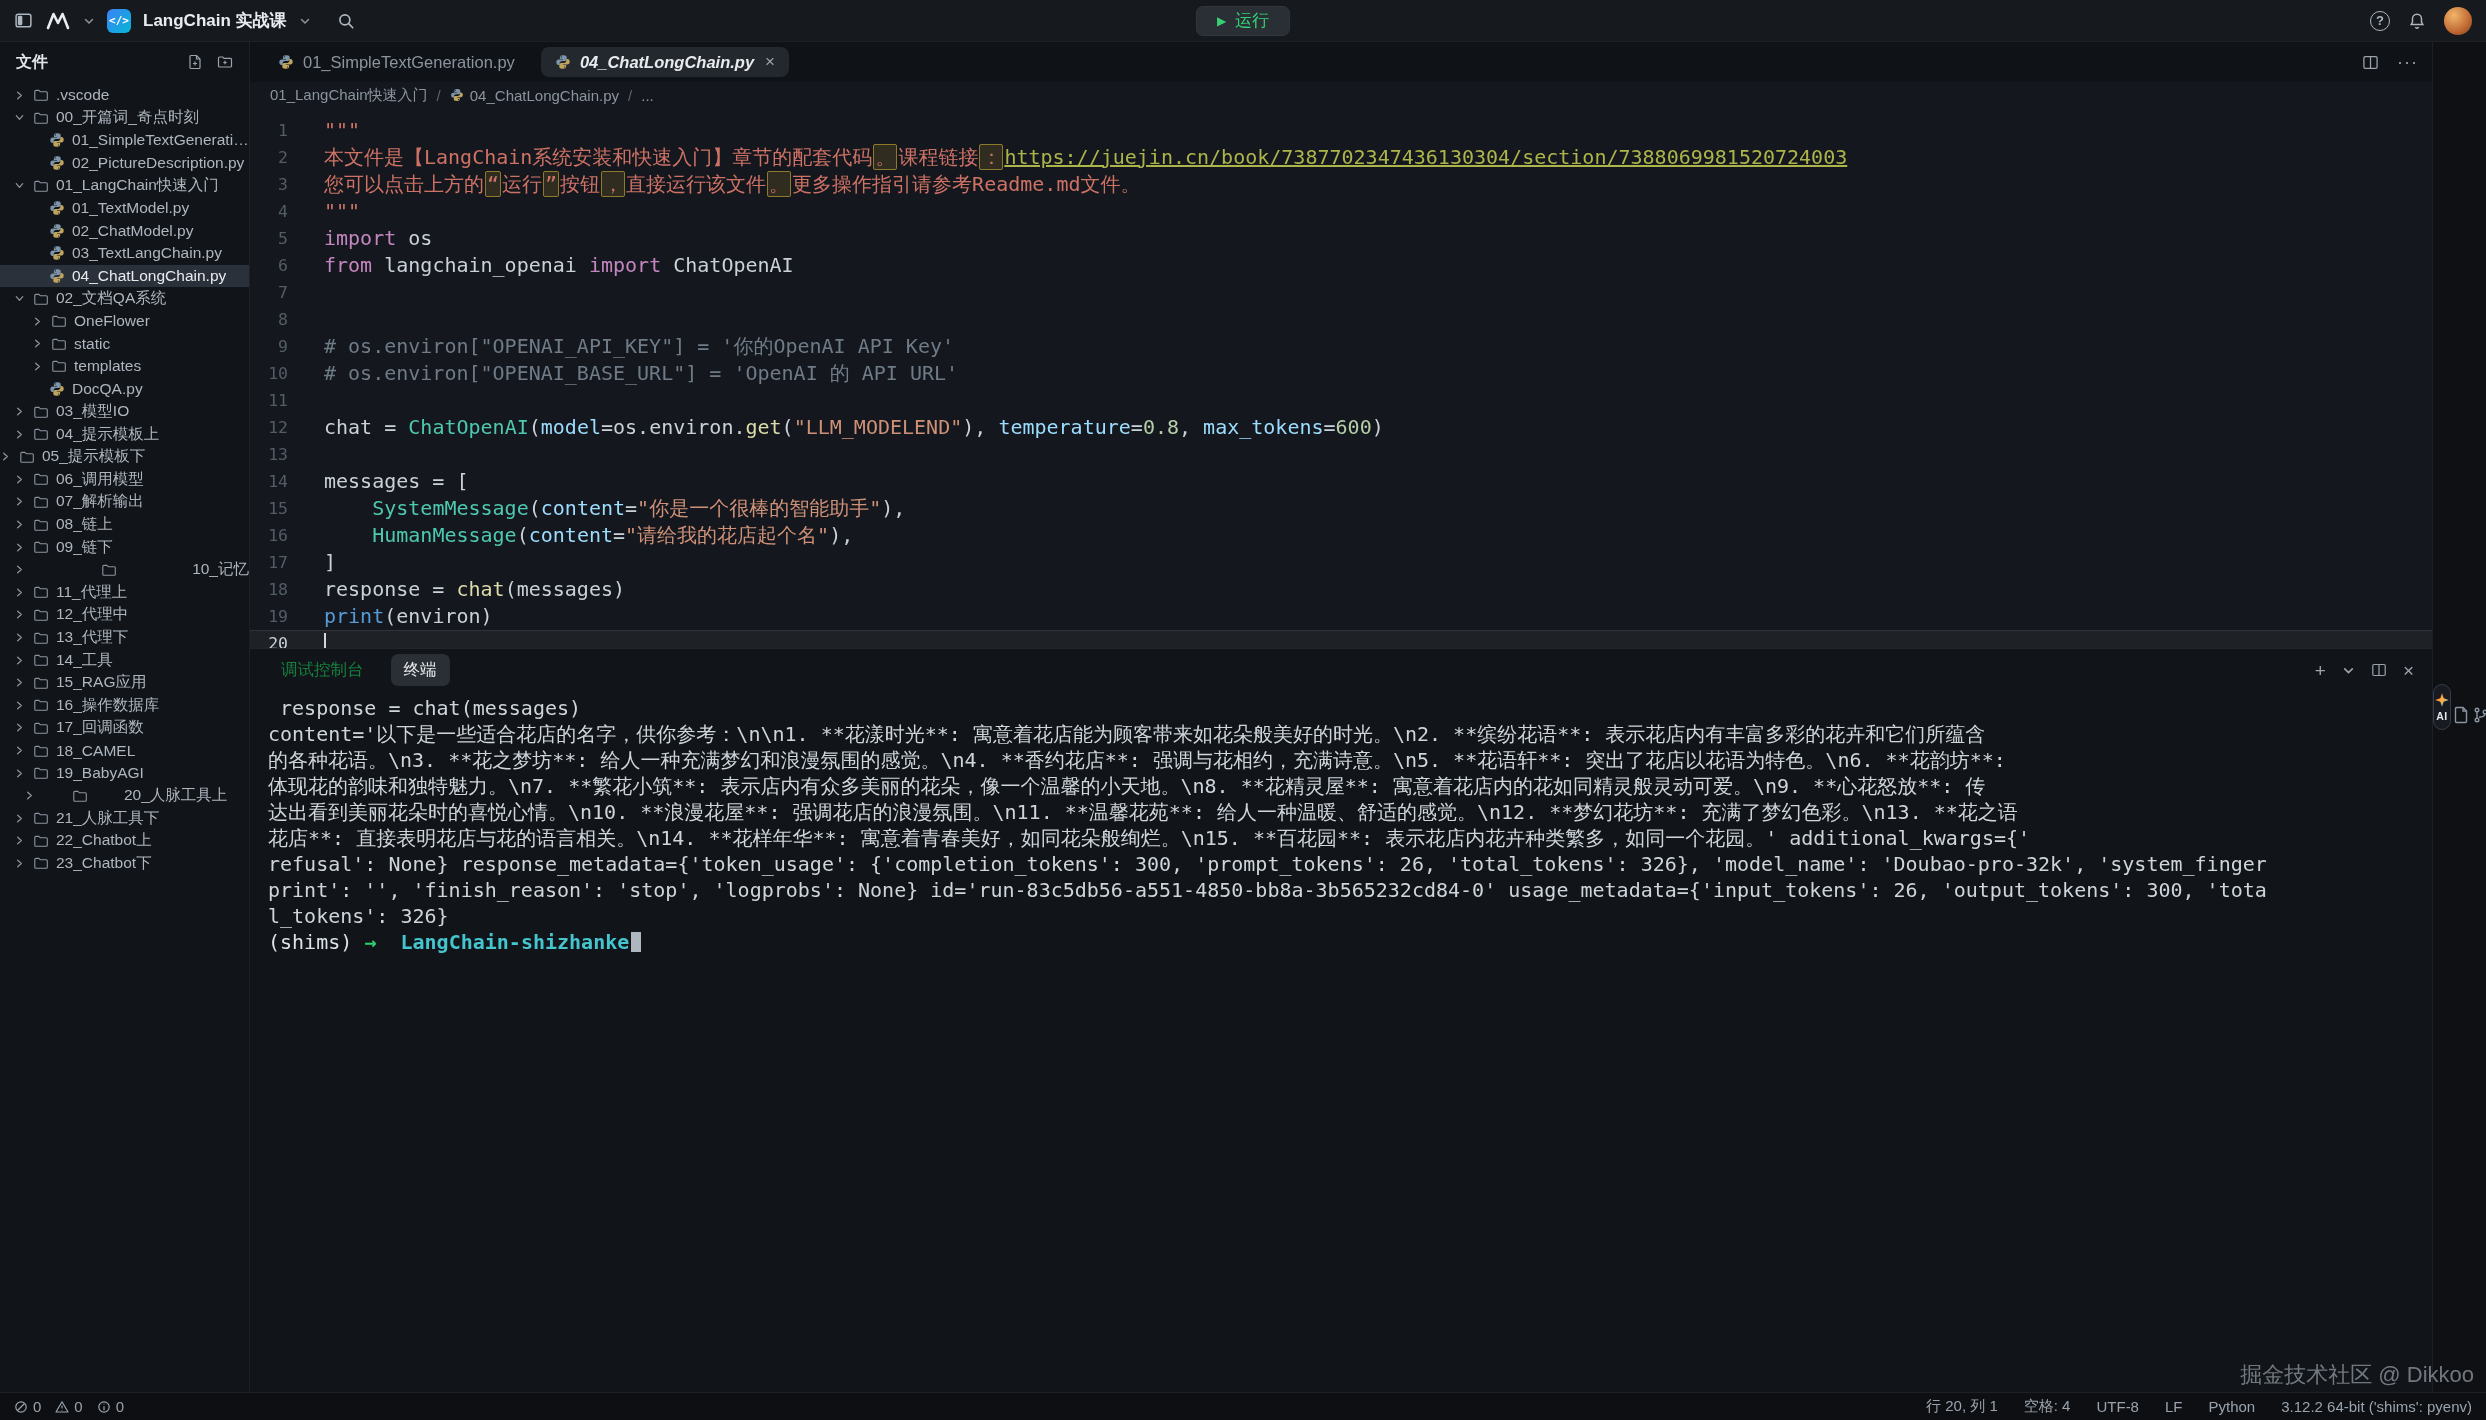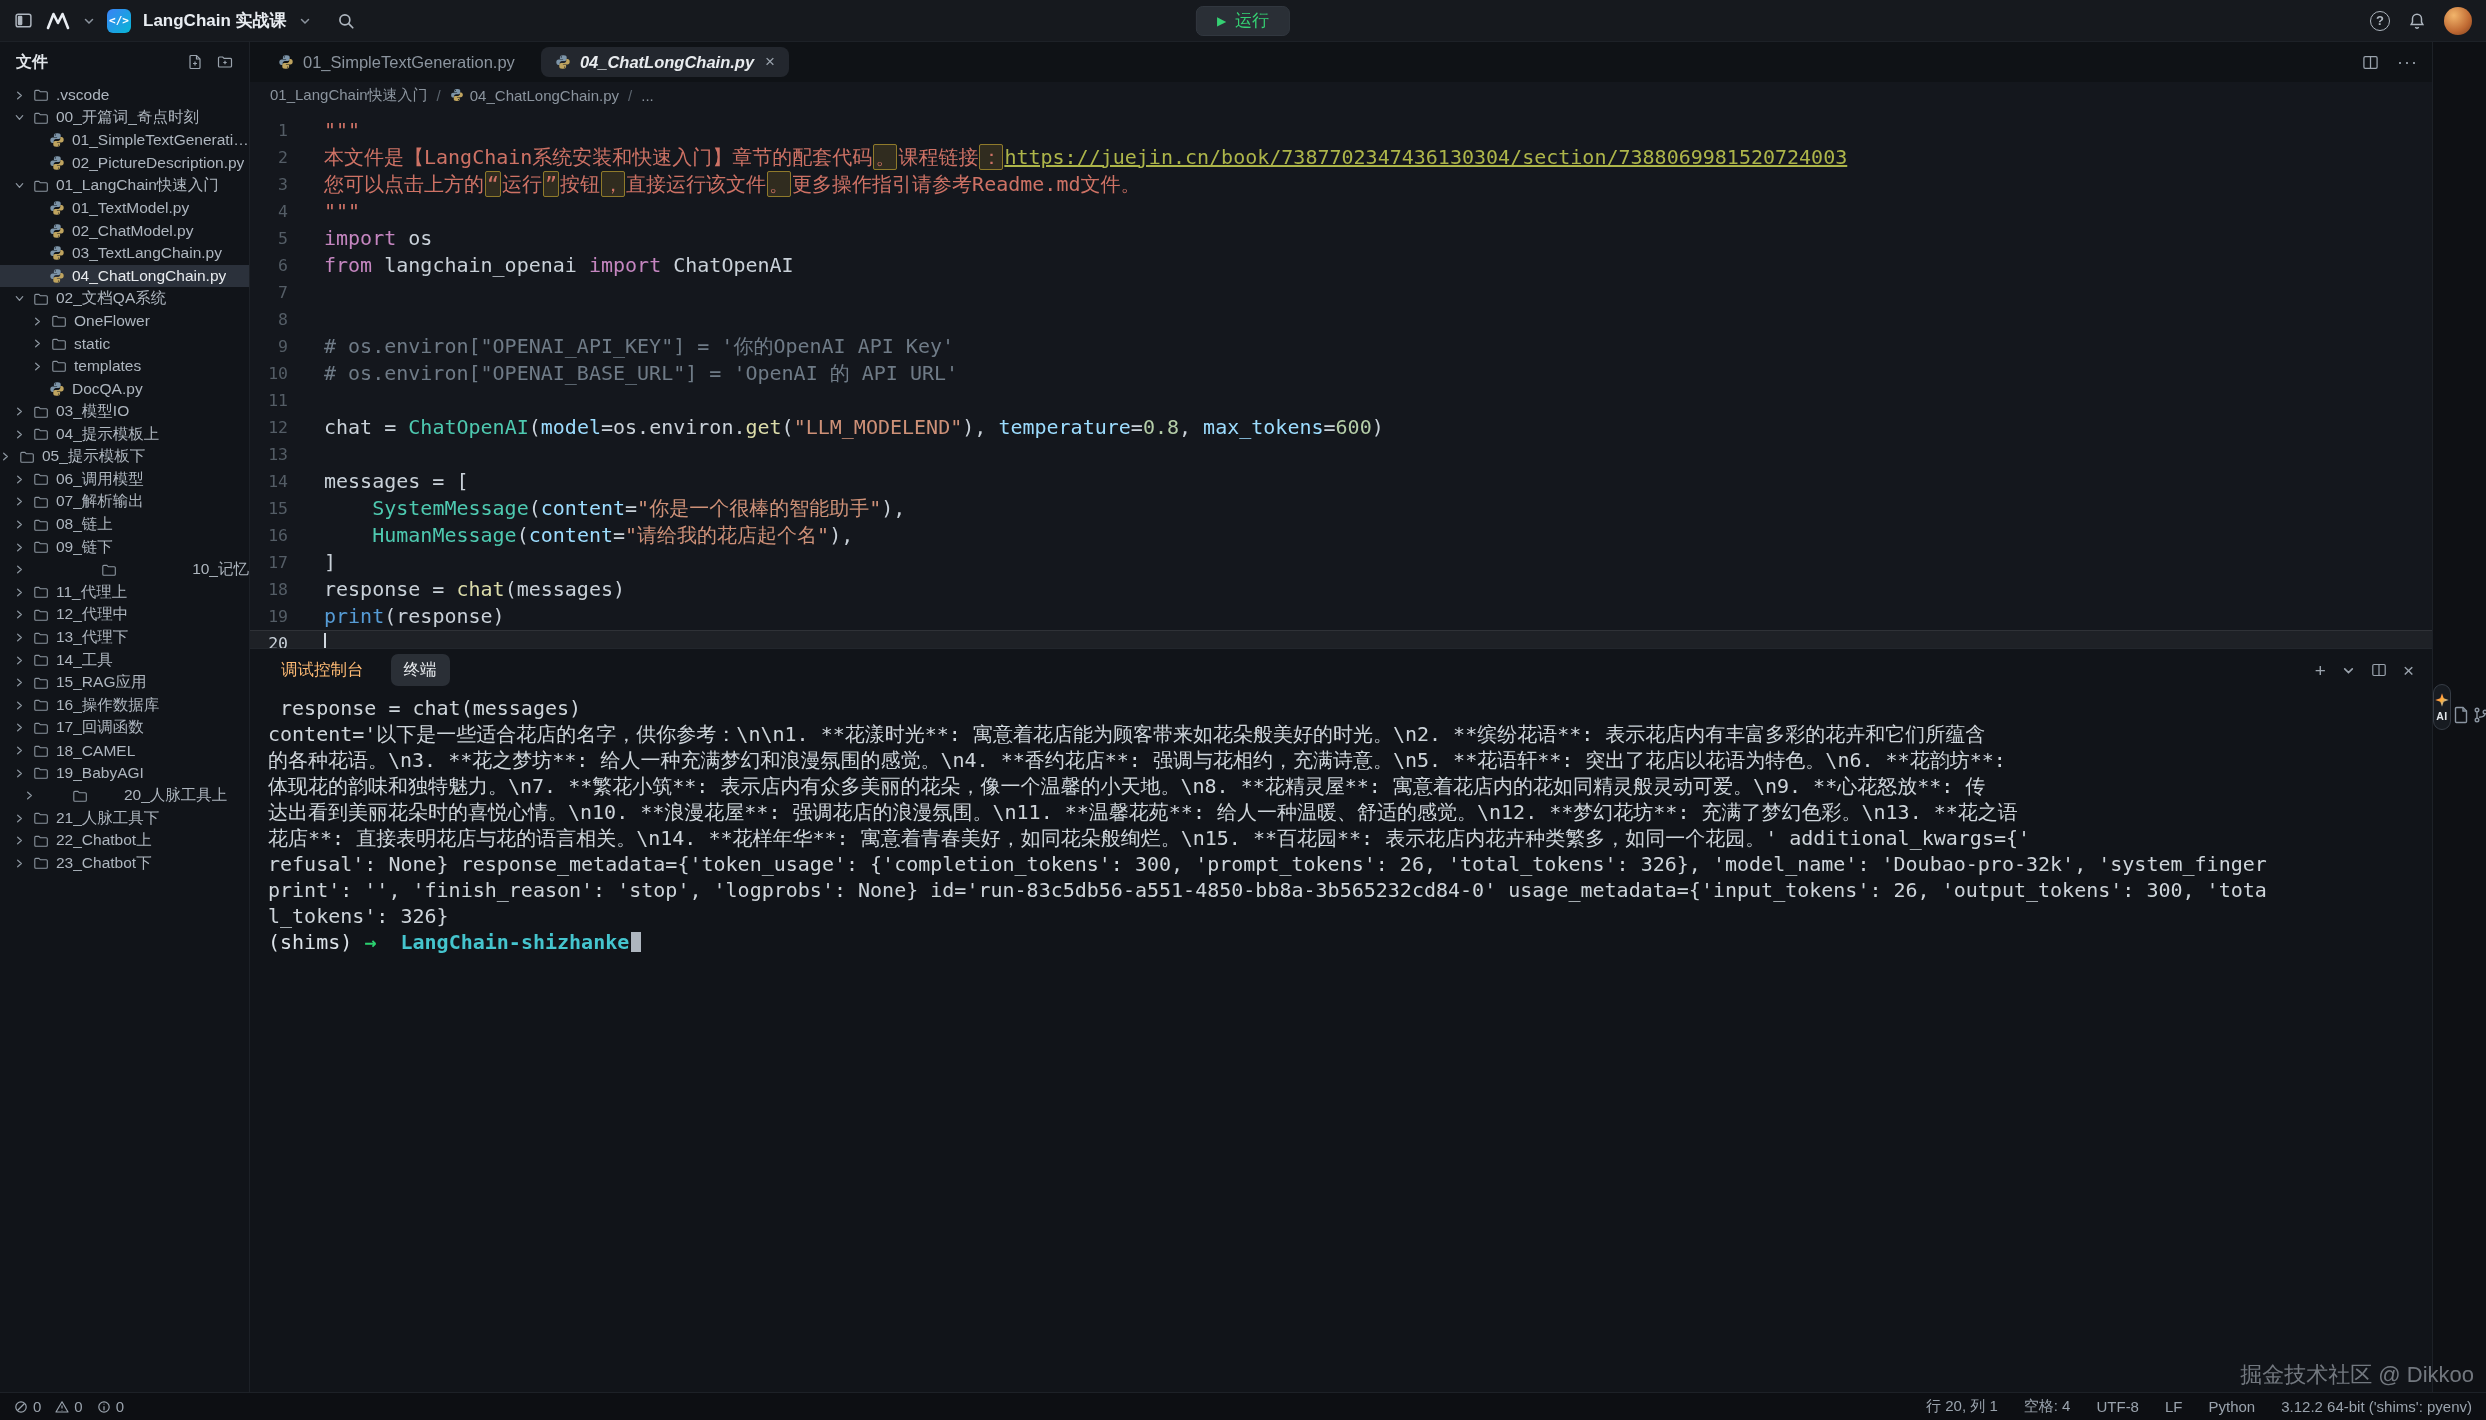"(response)" span.tk-pl { text: response -> environ }
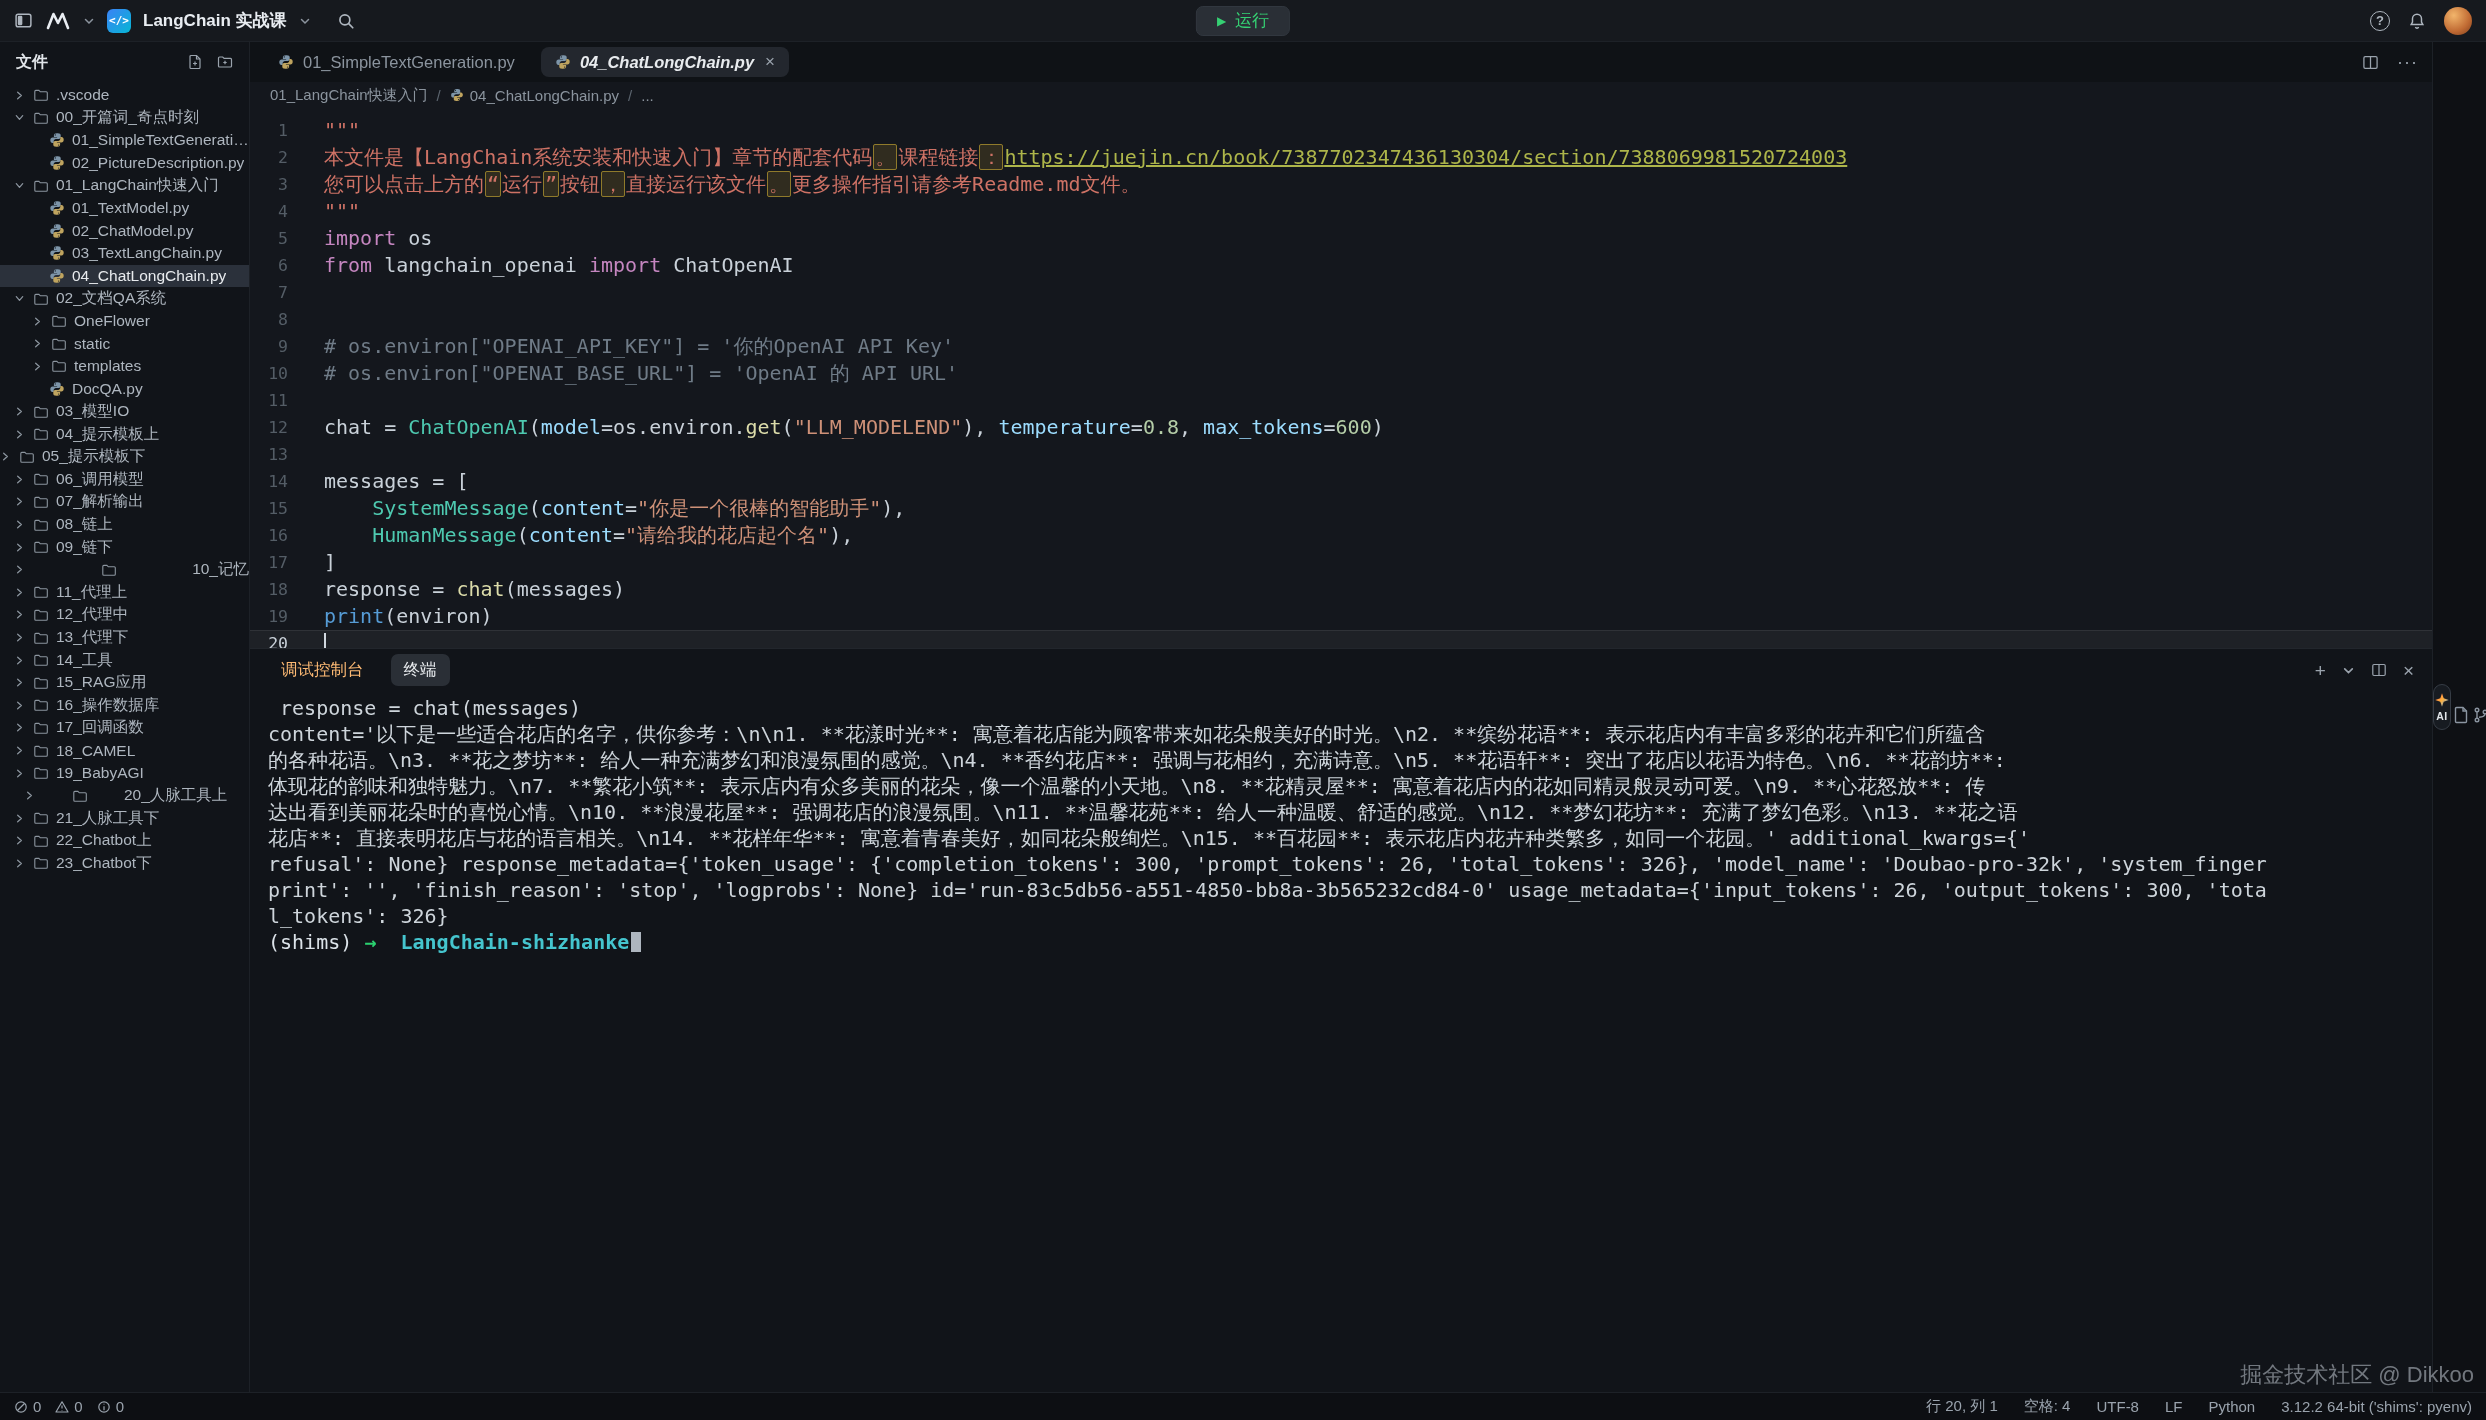"调试控制台" .panel-tab { color: #fdba74 -> #15803d }
